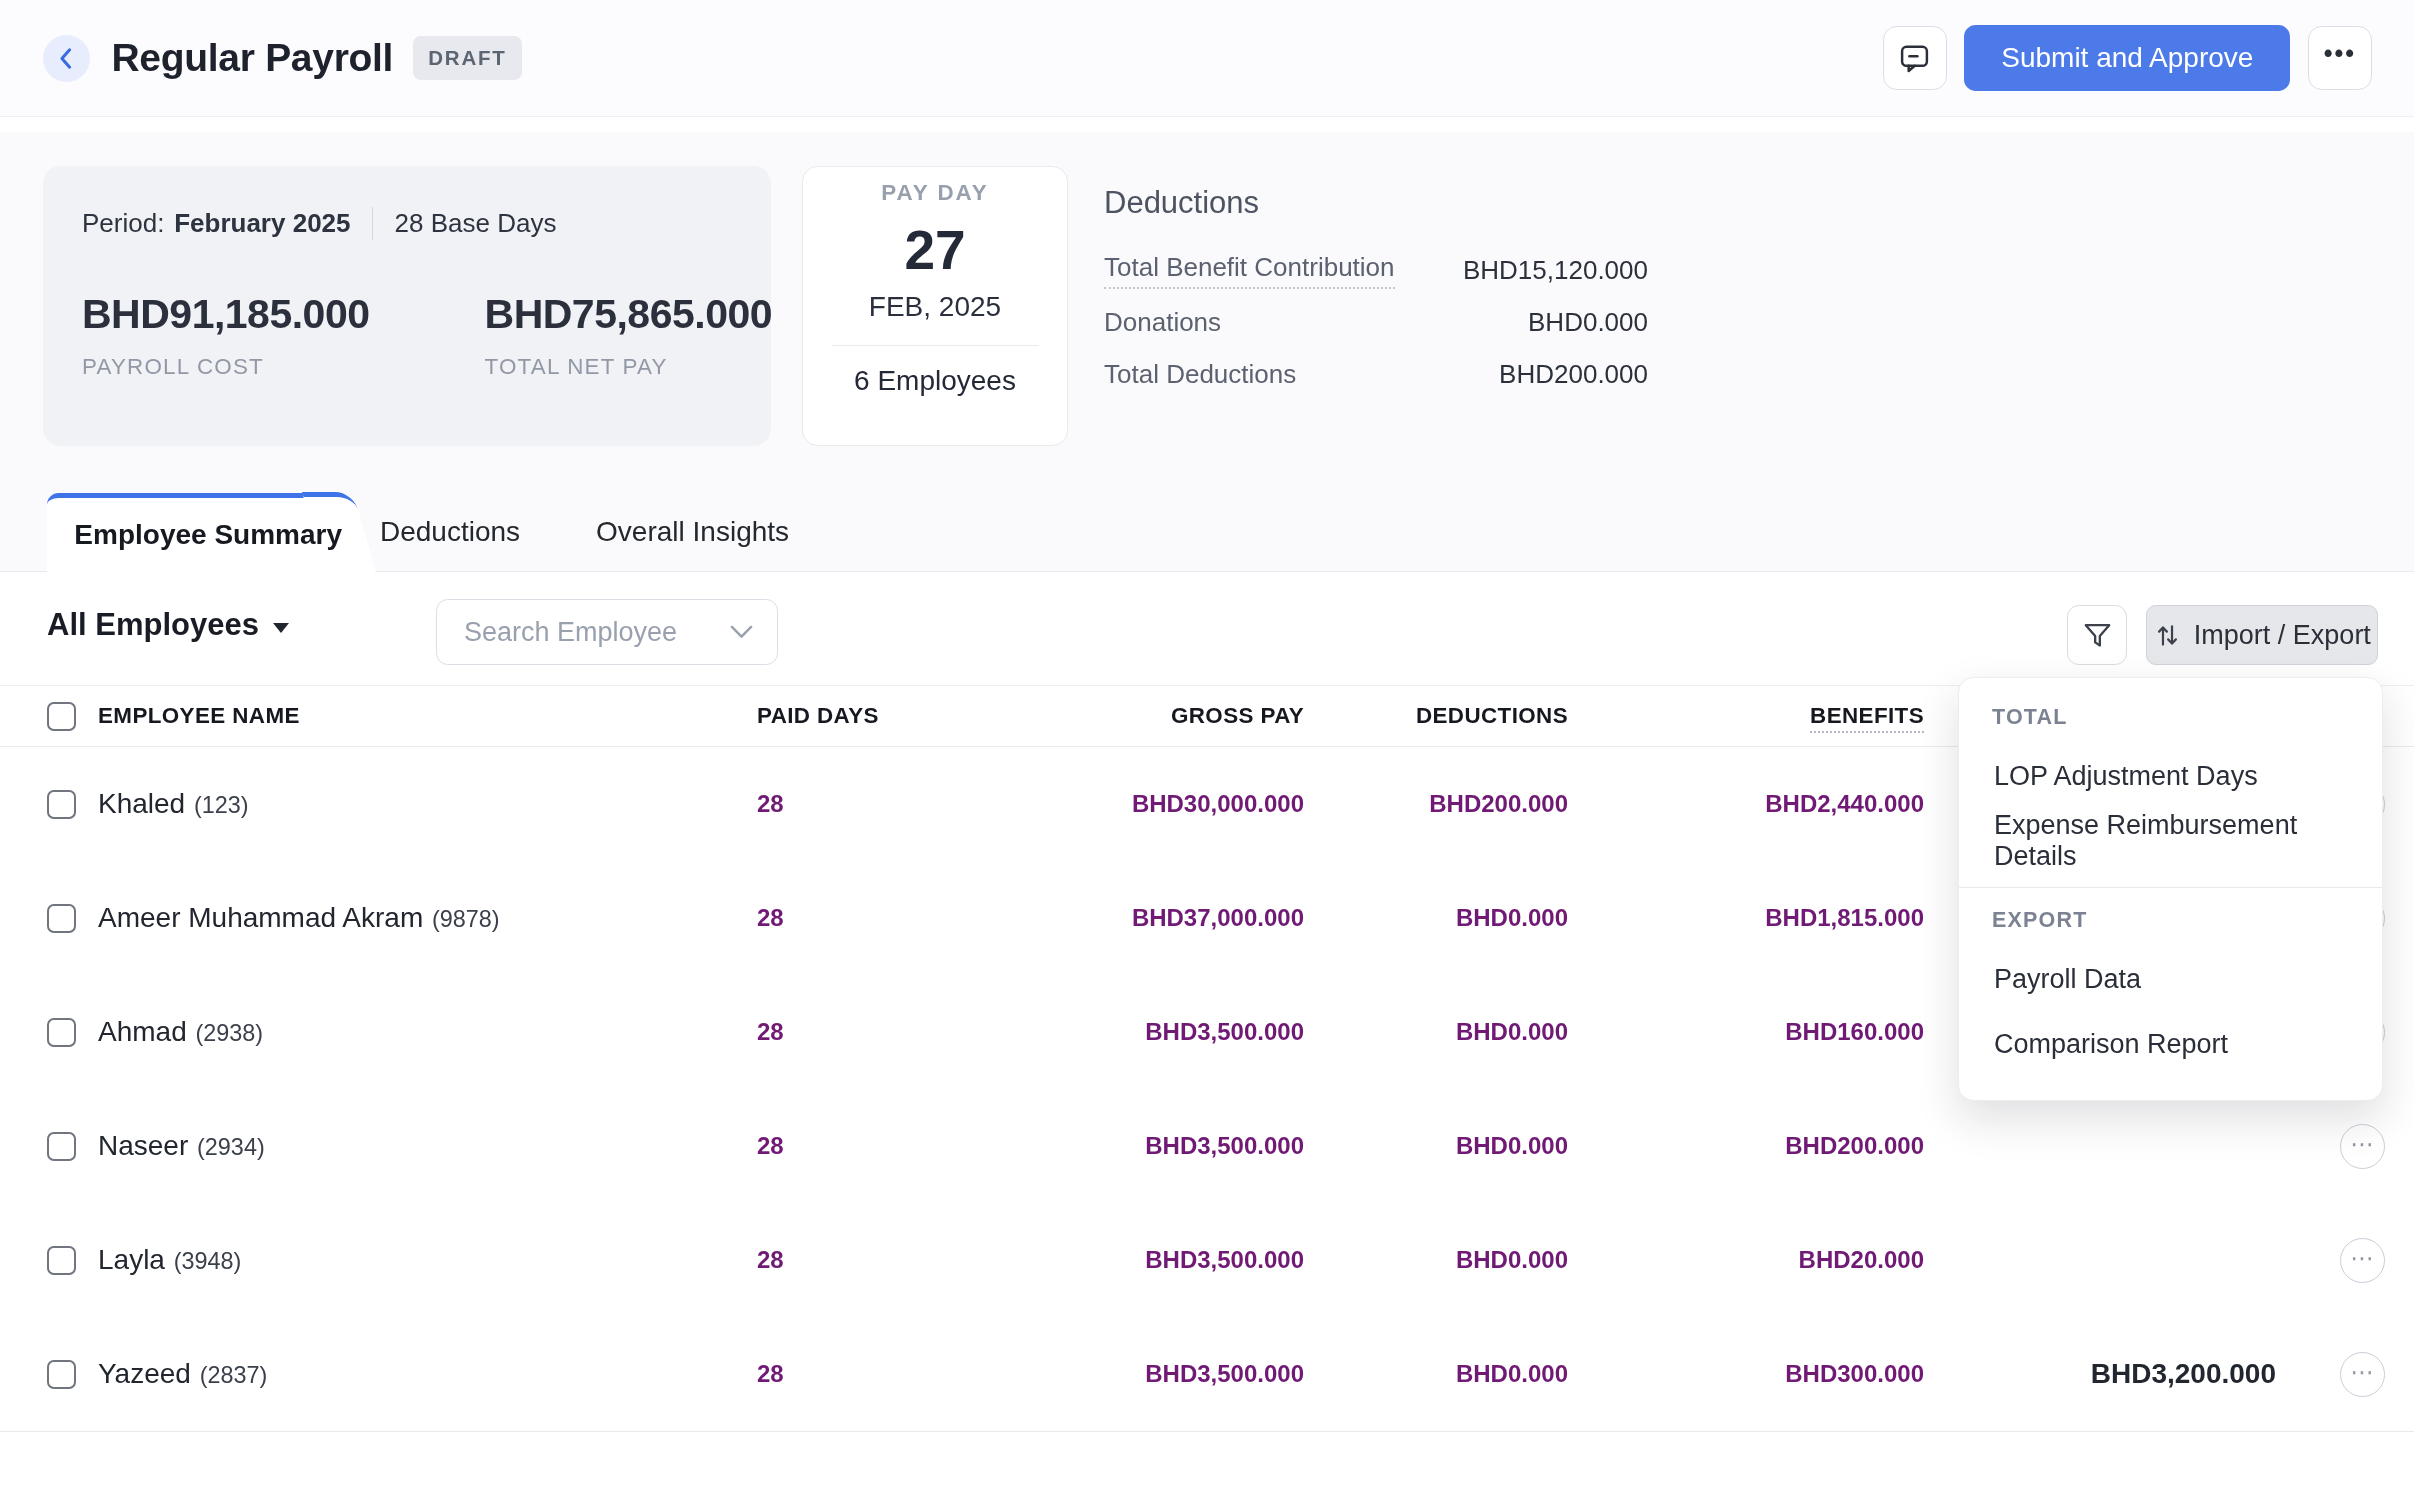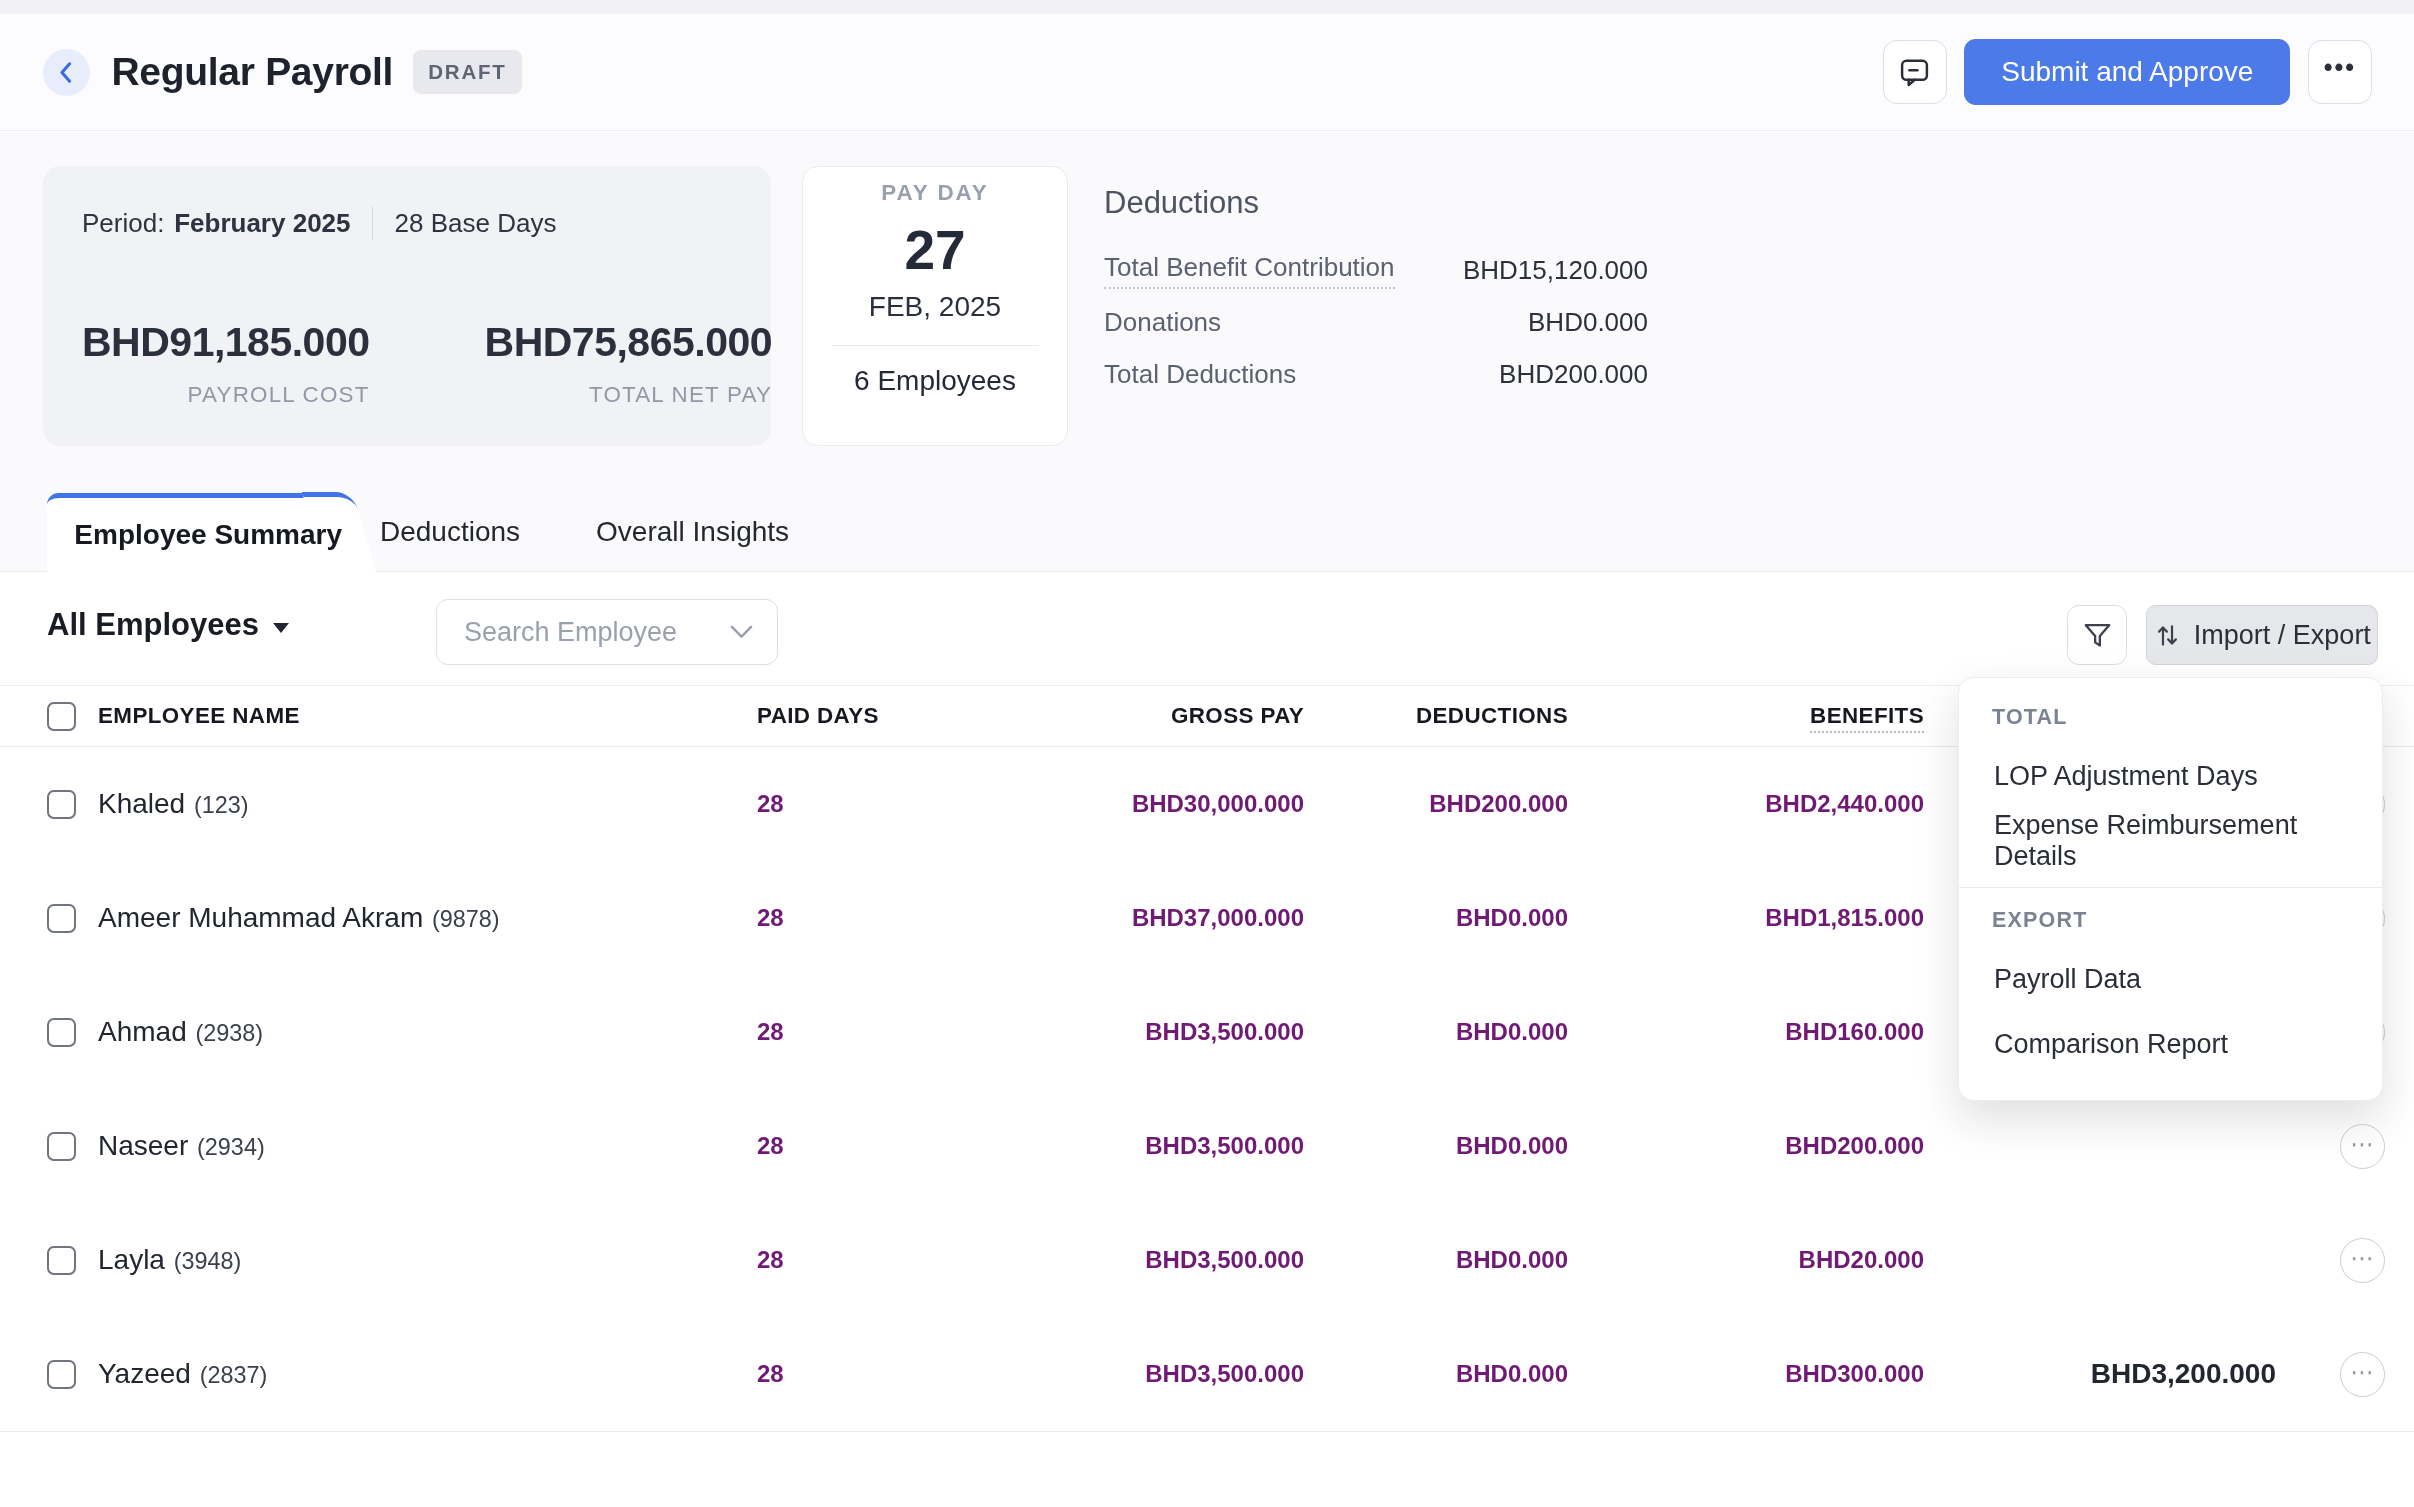"Regular Payroll" .header { top: 14px -> 0 }
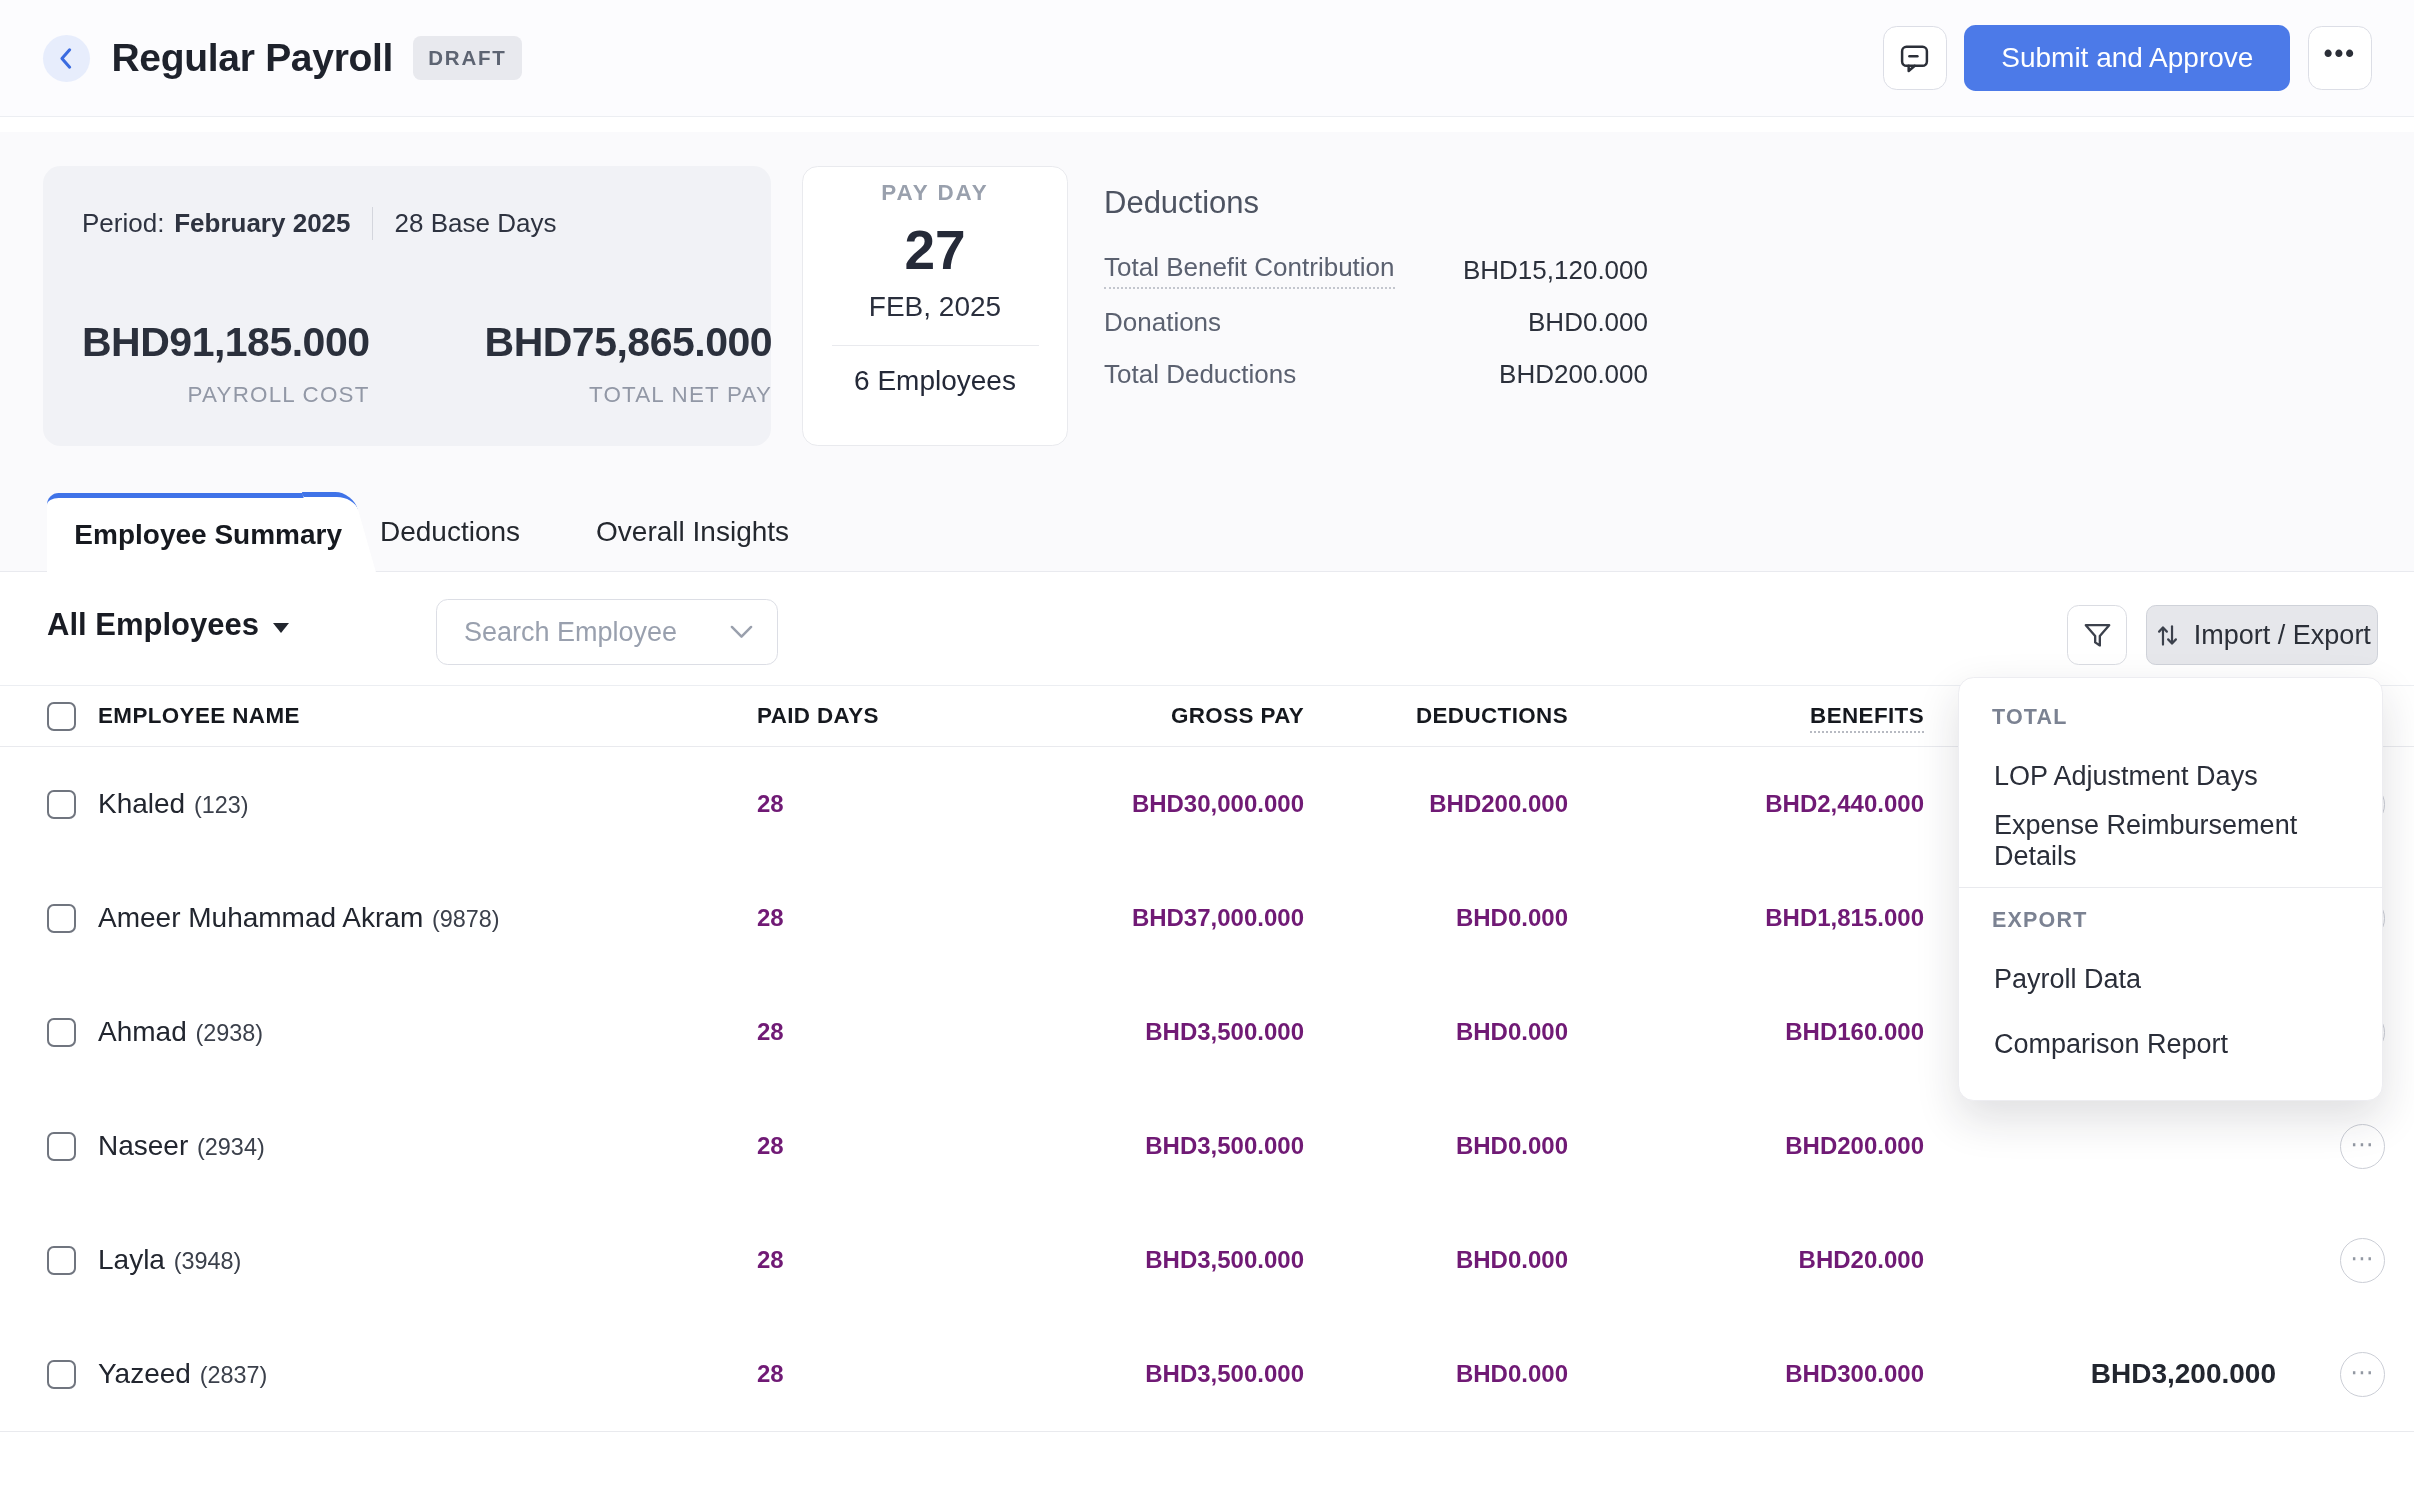"BHD91,185.000" .amounts { margin-top: 79px -> 51px; text-align: right -> none }
